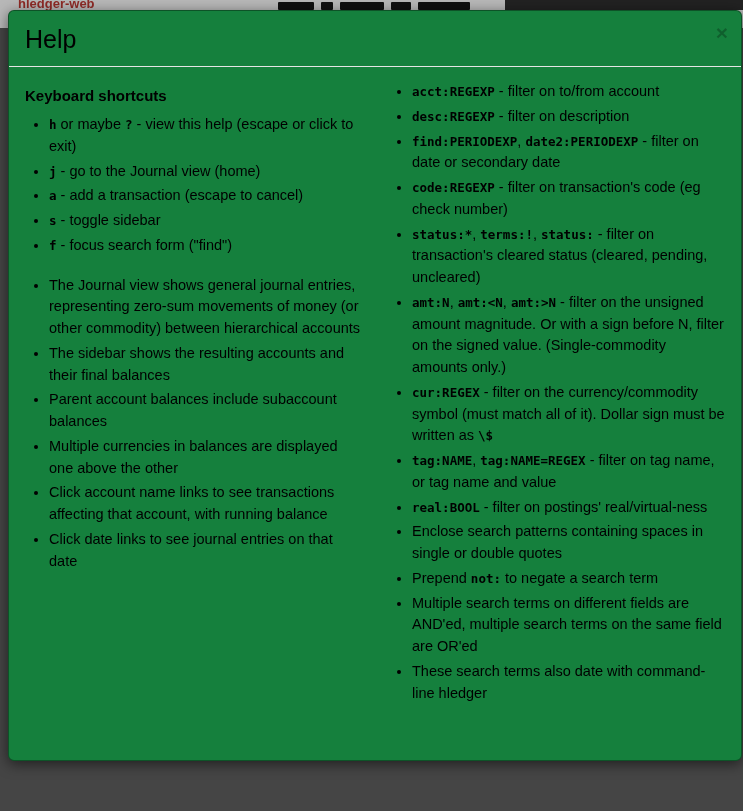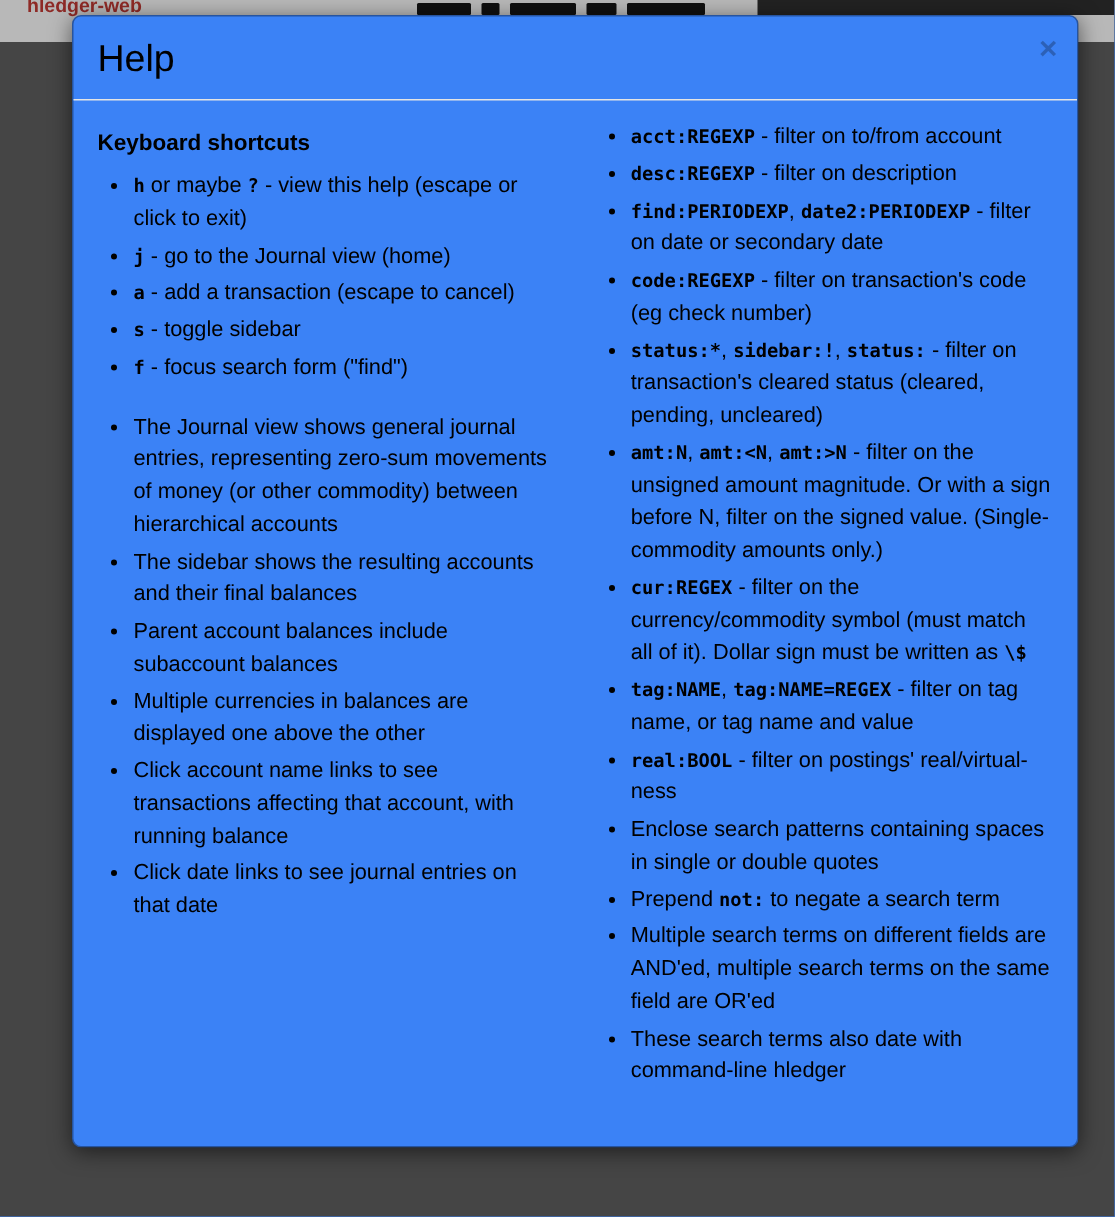"Help" .modal { background: #3b82f6 -> #15803d; margin-left: 40px -> none; right: 24px -> 1px }
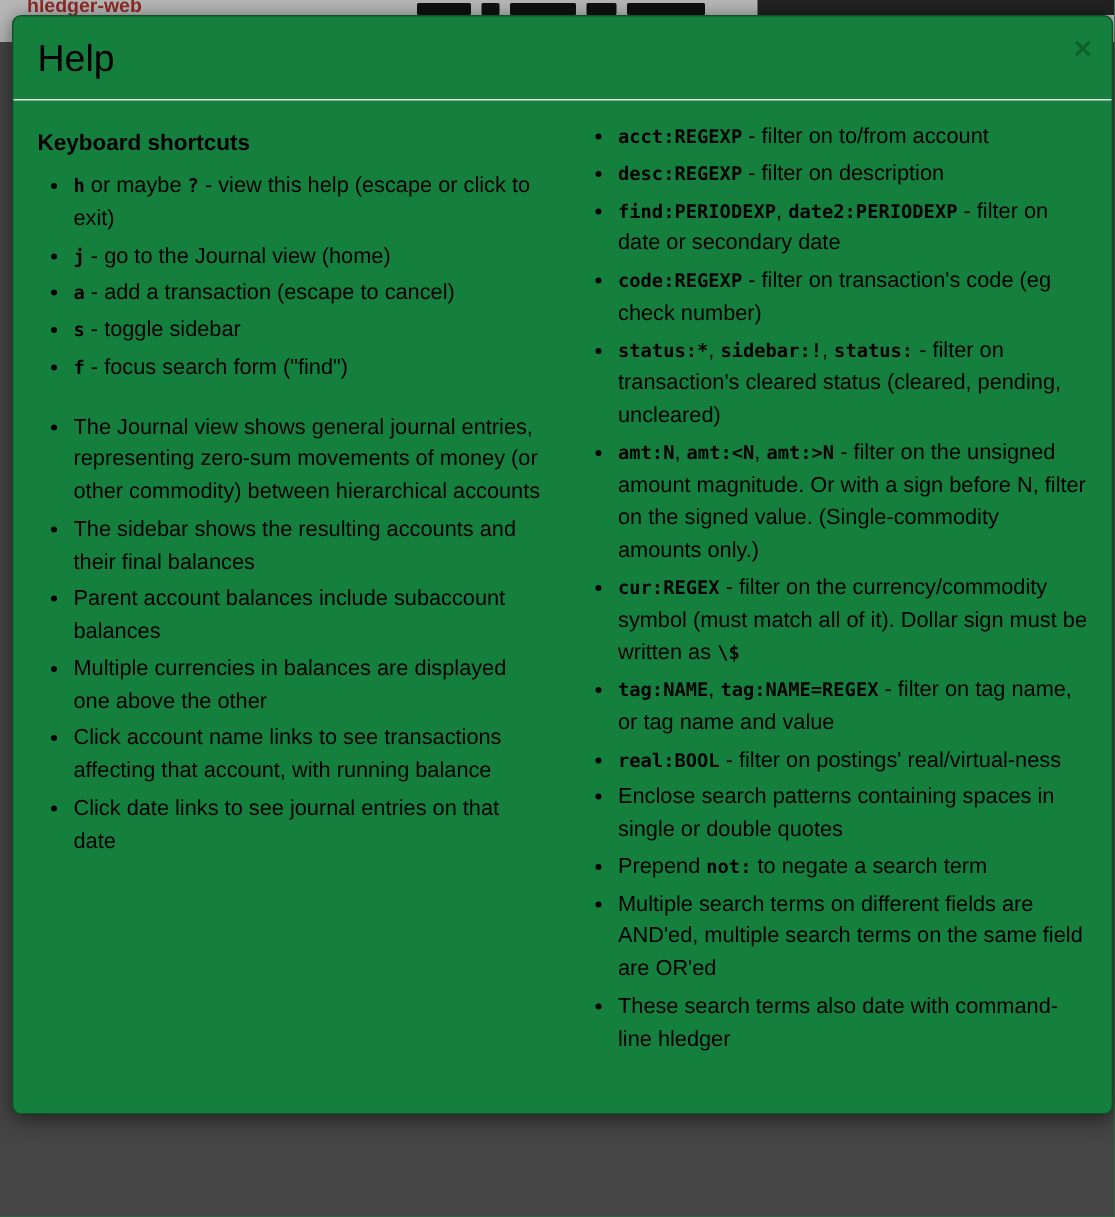"Keyboard shortcuts" .modal-body { padding: 14px 16px 20px -> 14px 16px 38px }
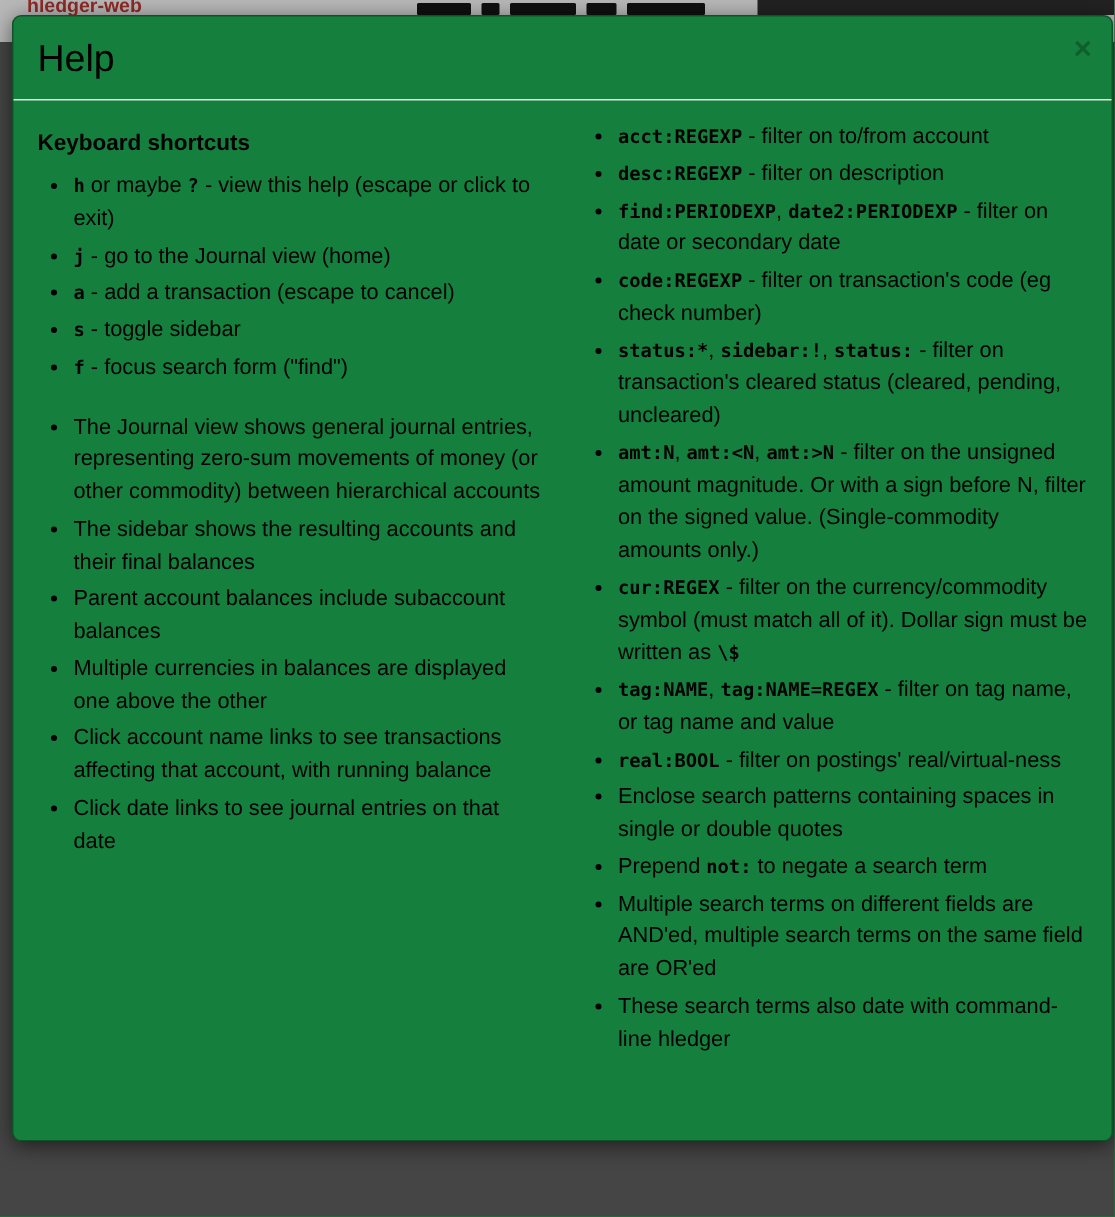"sidebar:!" code { text: sidebar -> terms }
